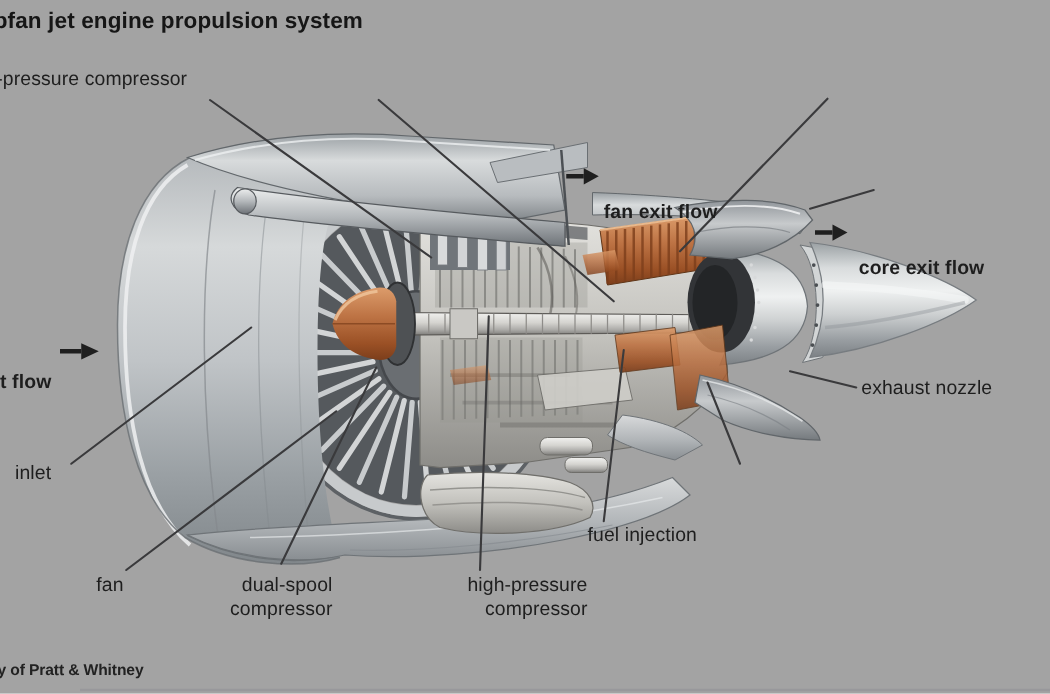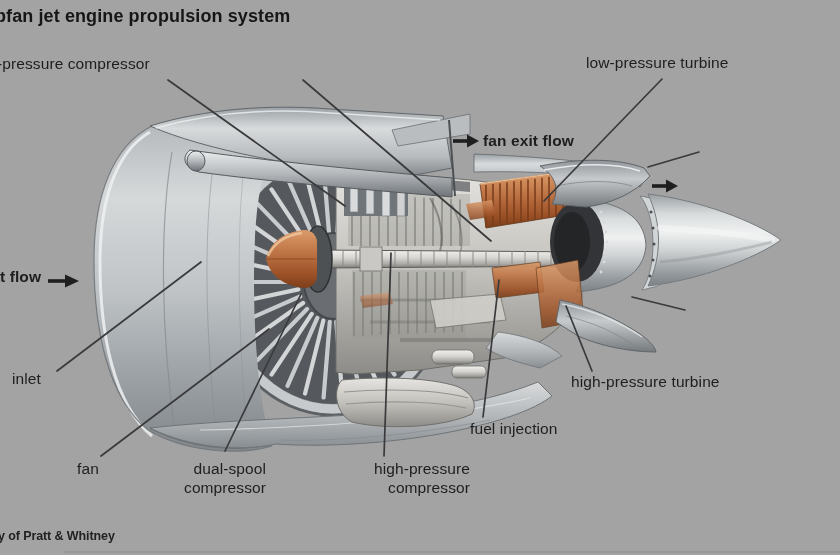"low-pressure turbine" div.lbl { html: <div>low-pressure turbine</div> -> none }
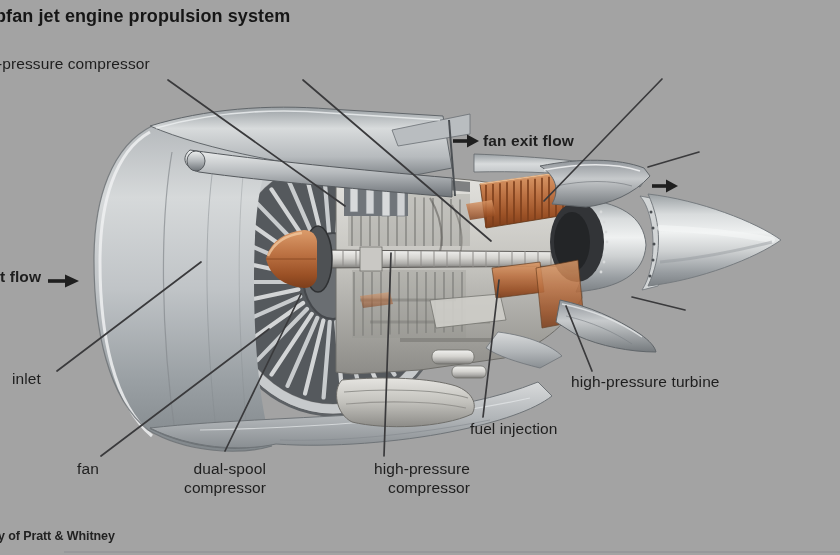"fan exit flow" .lbl.bold { margin-top: none -> 29px }
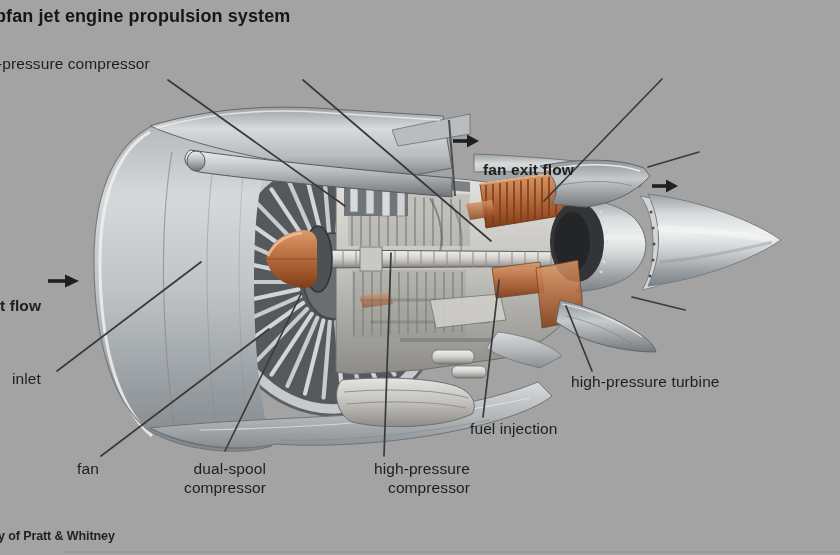"core exit flow" div.lbl { html: none -> <div>core exit flow</div> }
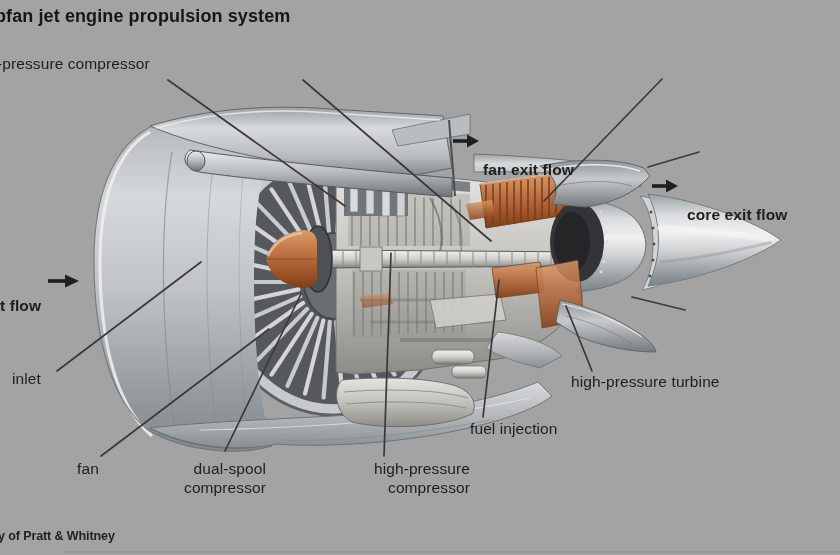"exhaust nozzle" div.lbl { html: none -> <div>exhaust nozzle</div> }
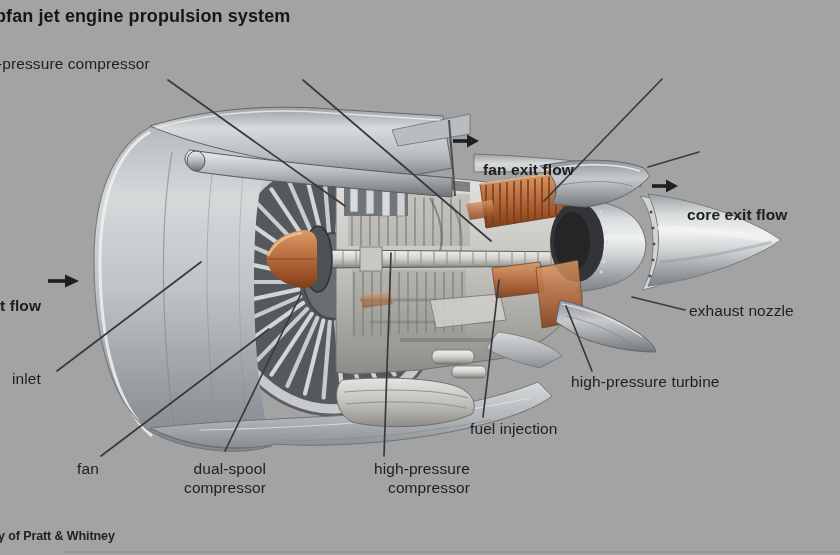"high-pressure turbine" div.lbl { html: <div>high-pressure turbine</div> -> none }
